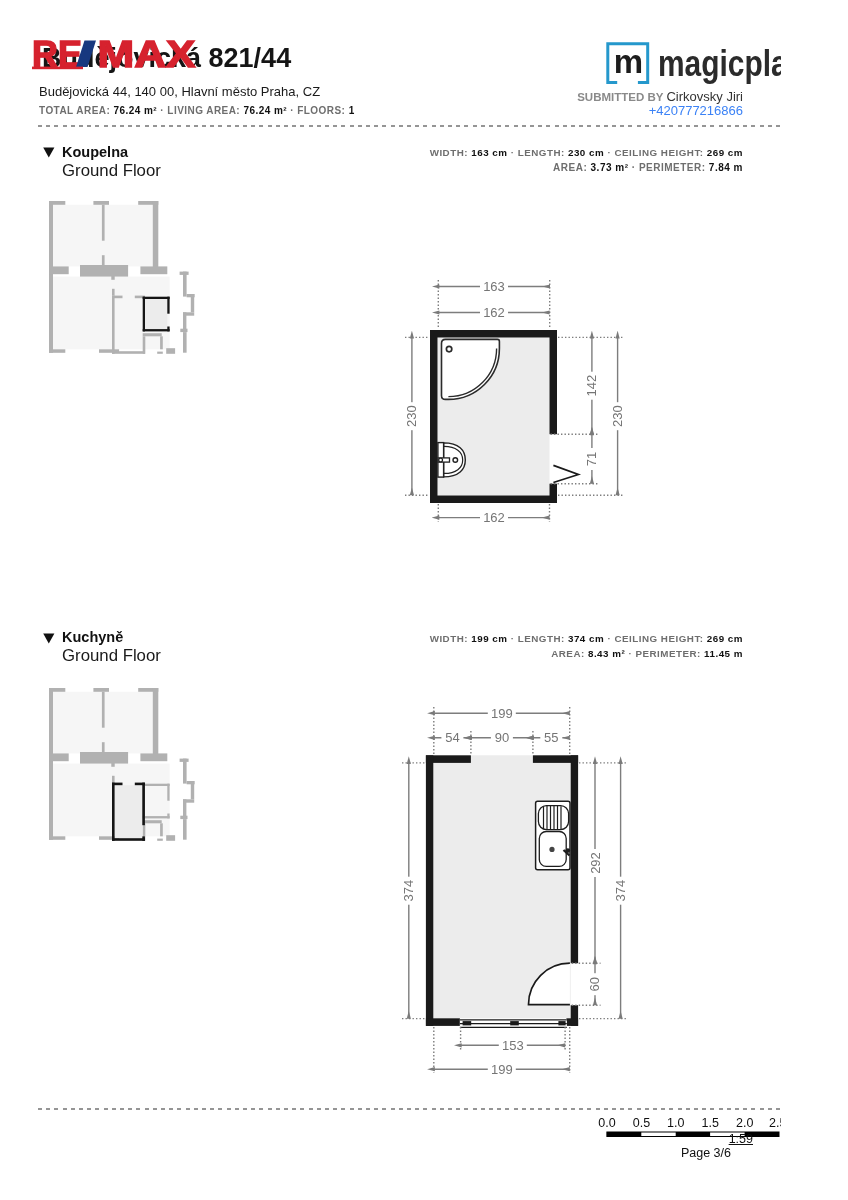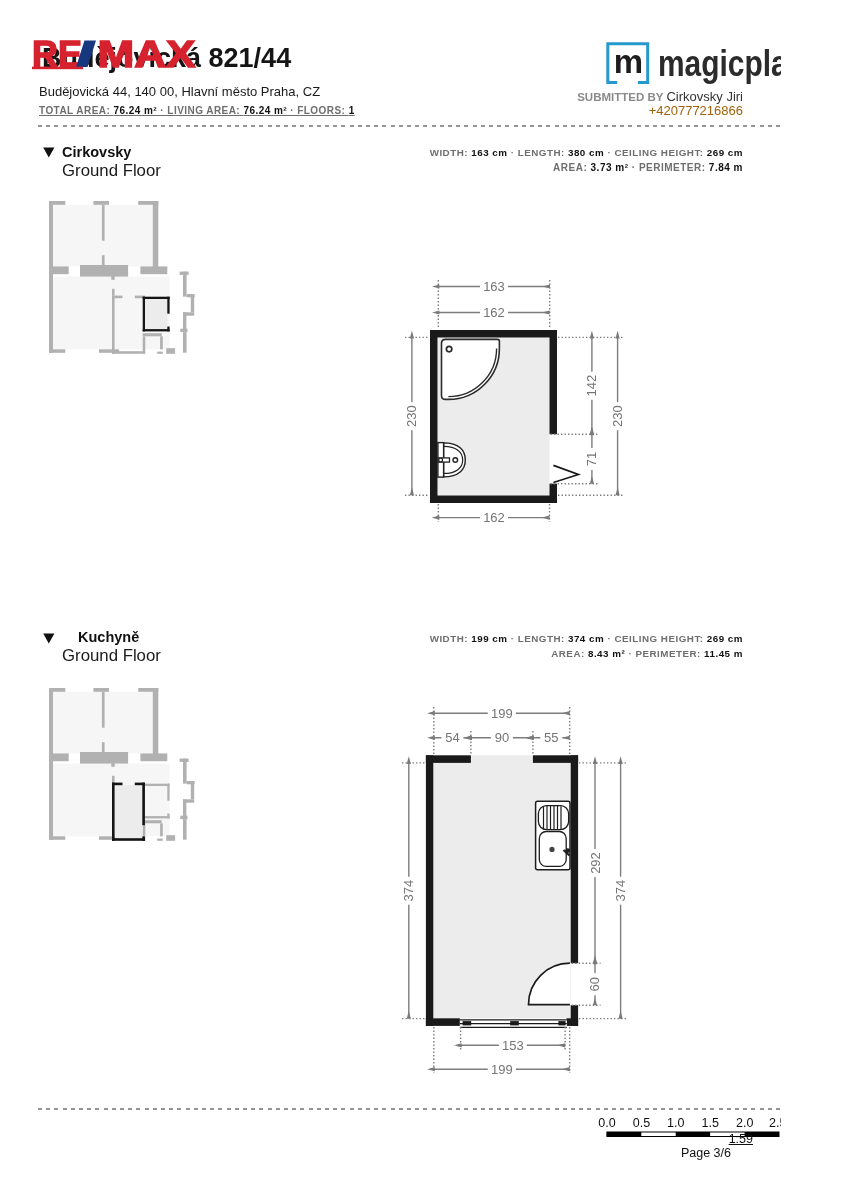"TOTAL AREA: 76.24 m² ·" div.abs { text-decoration: underline -> none }
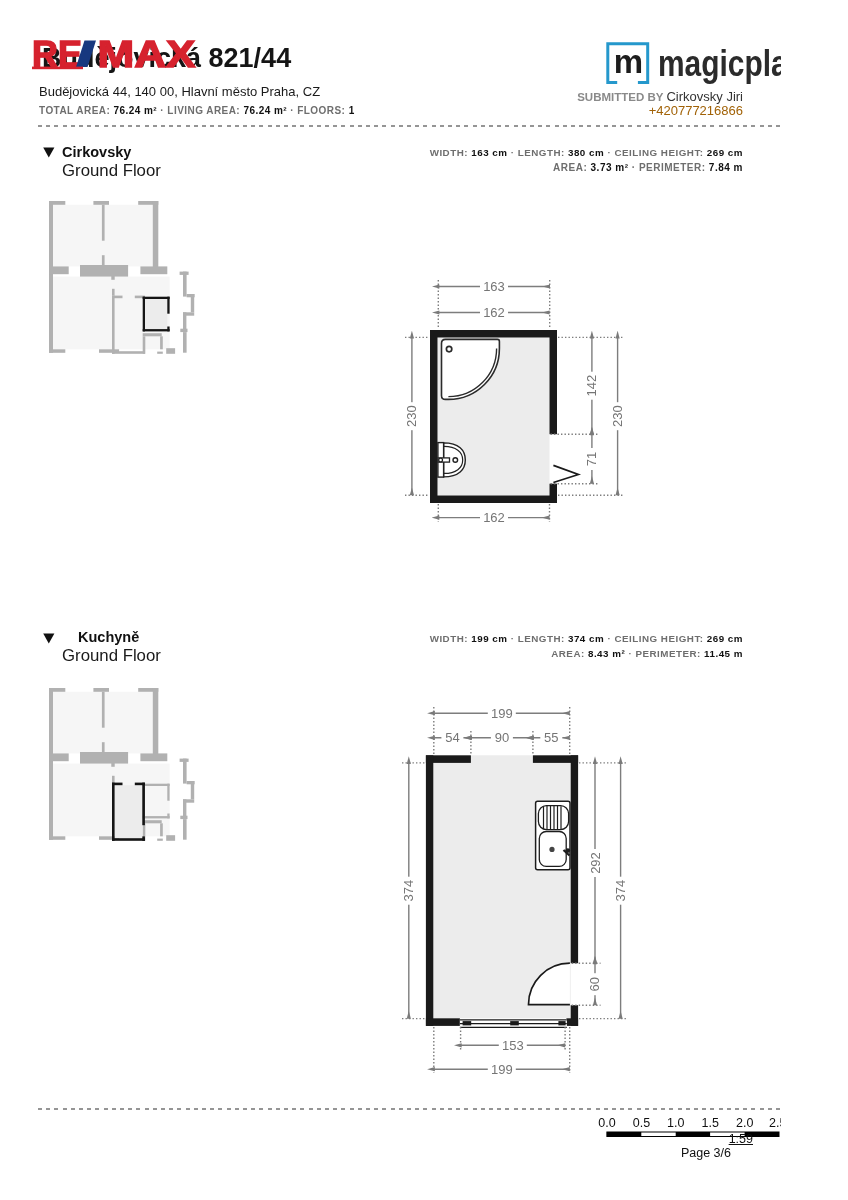"+420777216866" div.abs { color: #a16207 -> #3b82f6 }
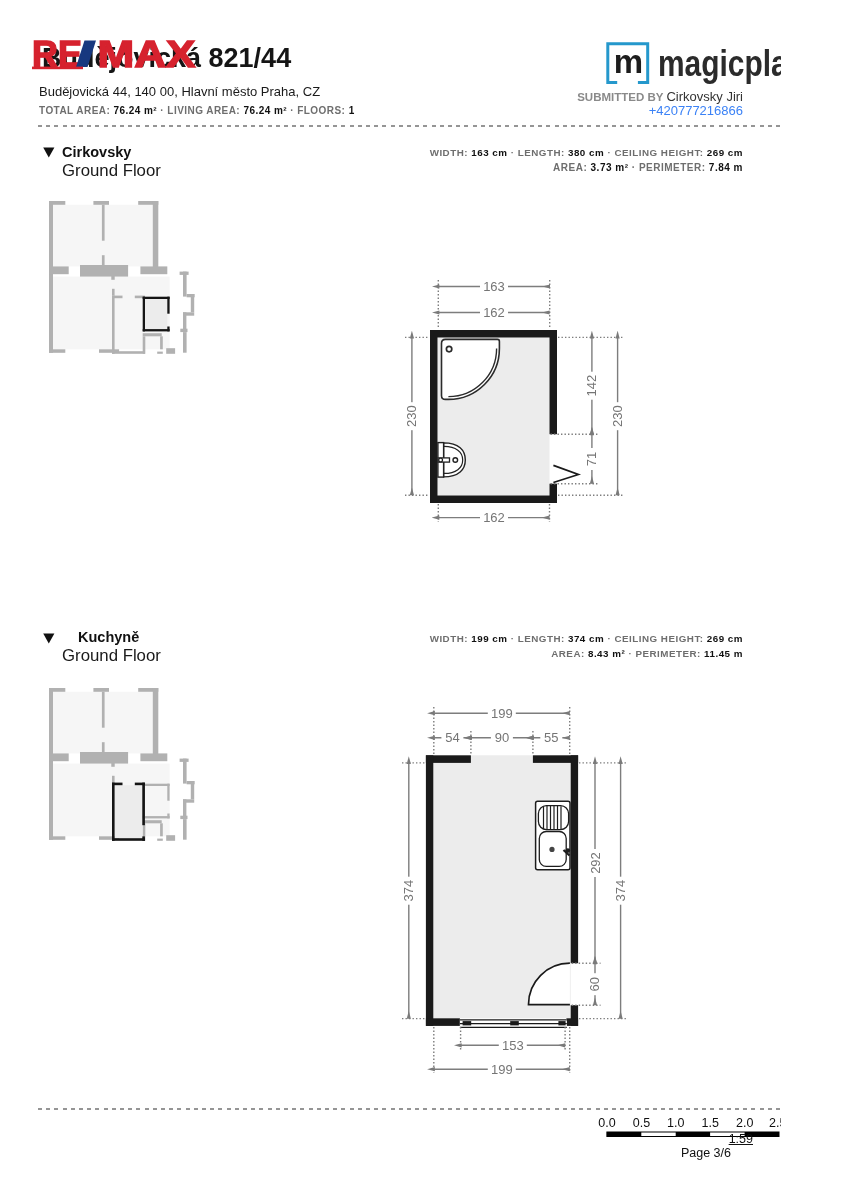"Cirkovsky" div.abs { text: Cirkovsky -> Koupelna }
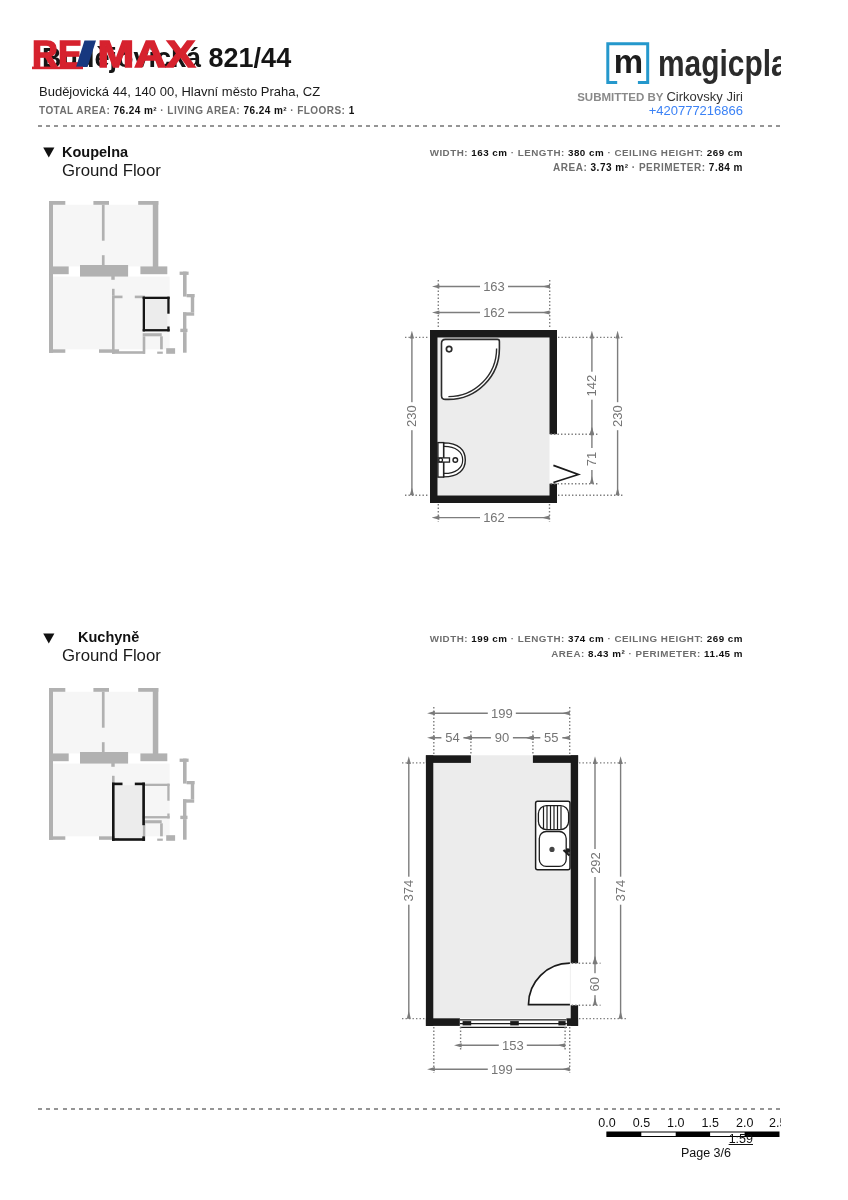"380 cm" span.blk { text: 380 -> 230 }
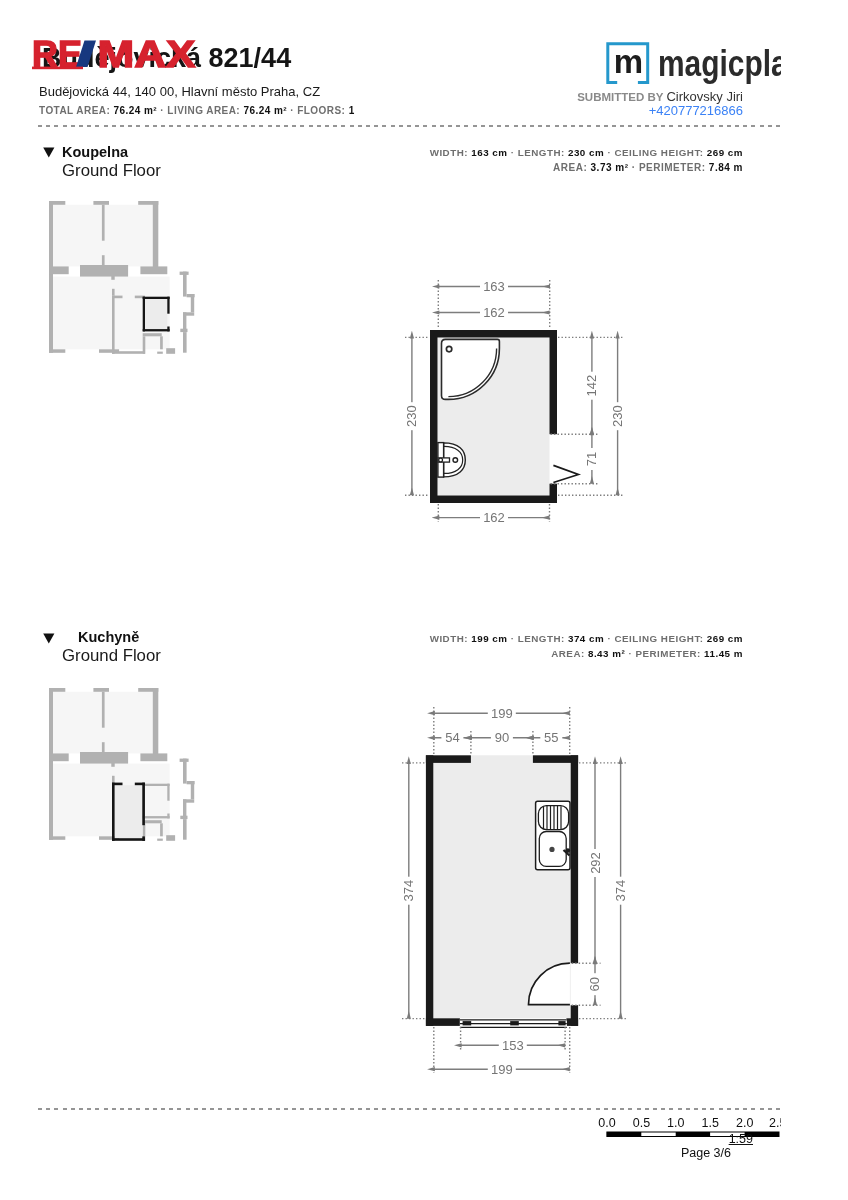"Kuchyně" div.abs { margin-left: 16px -> none }
